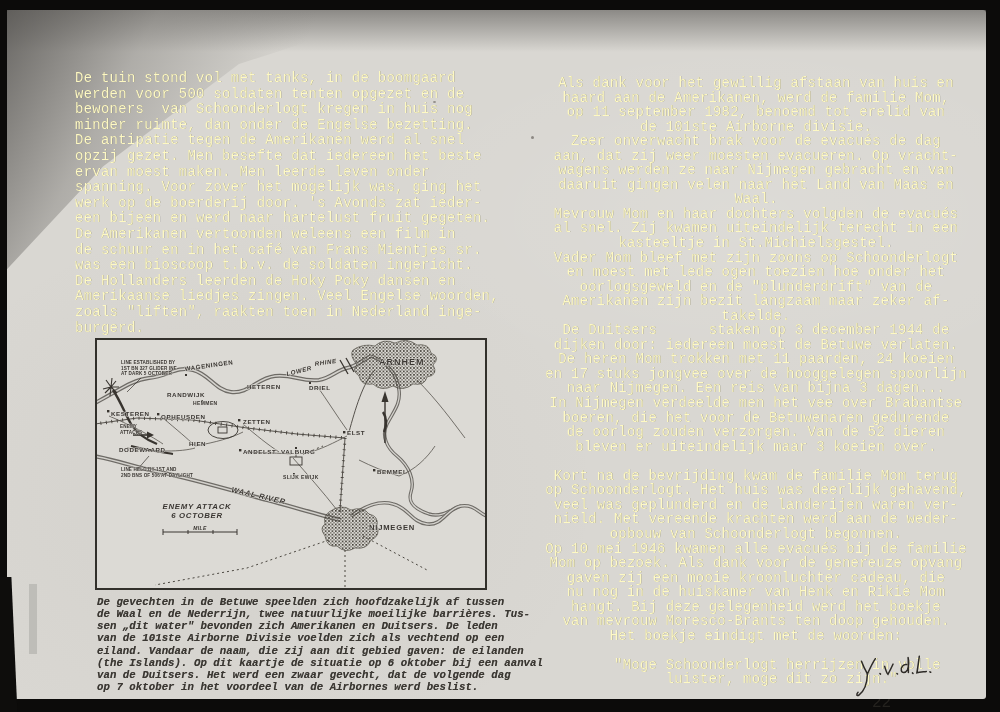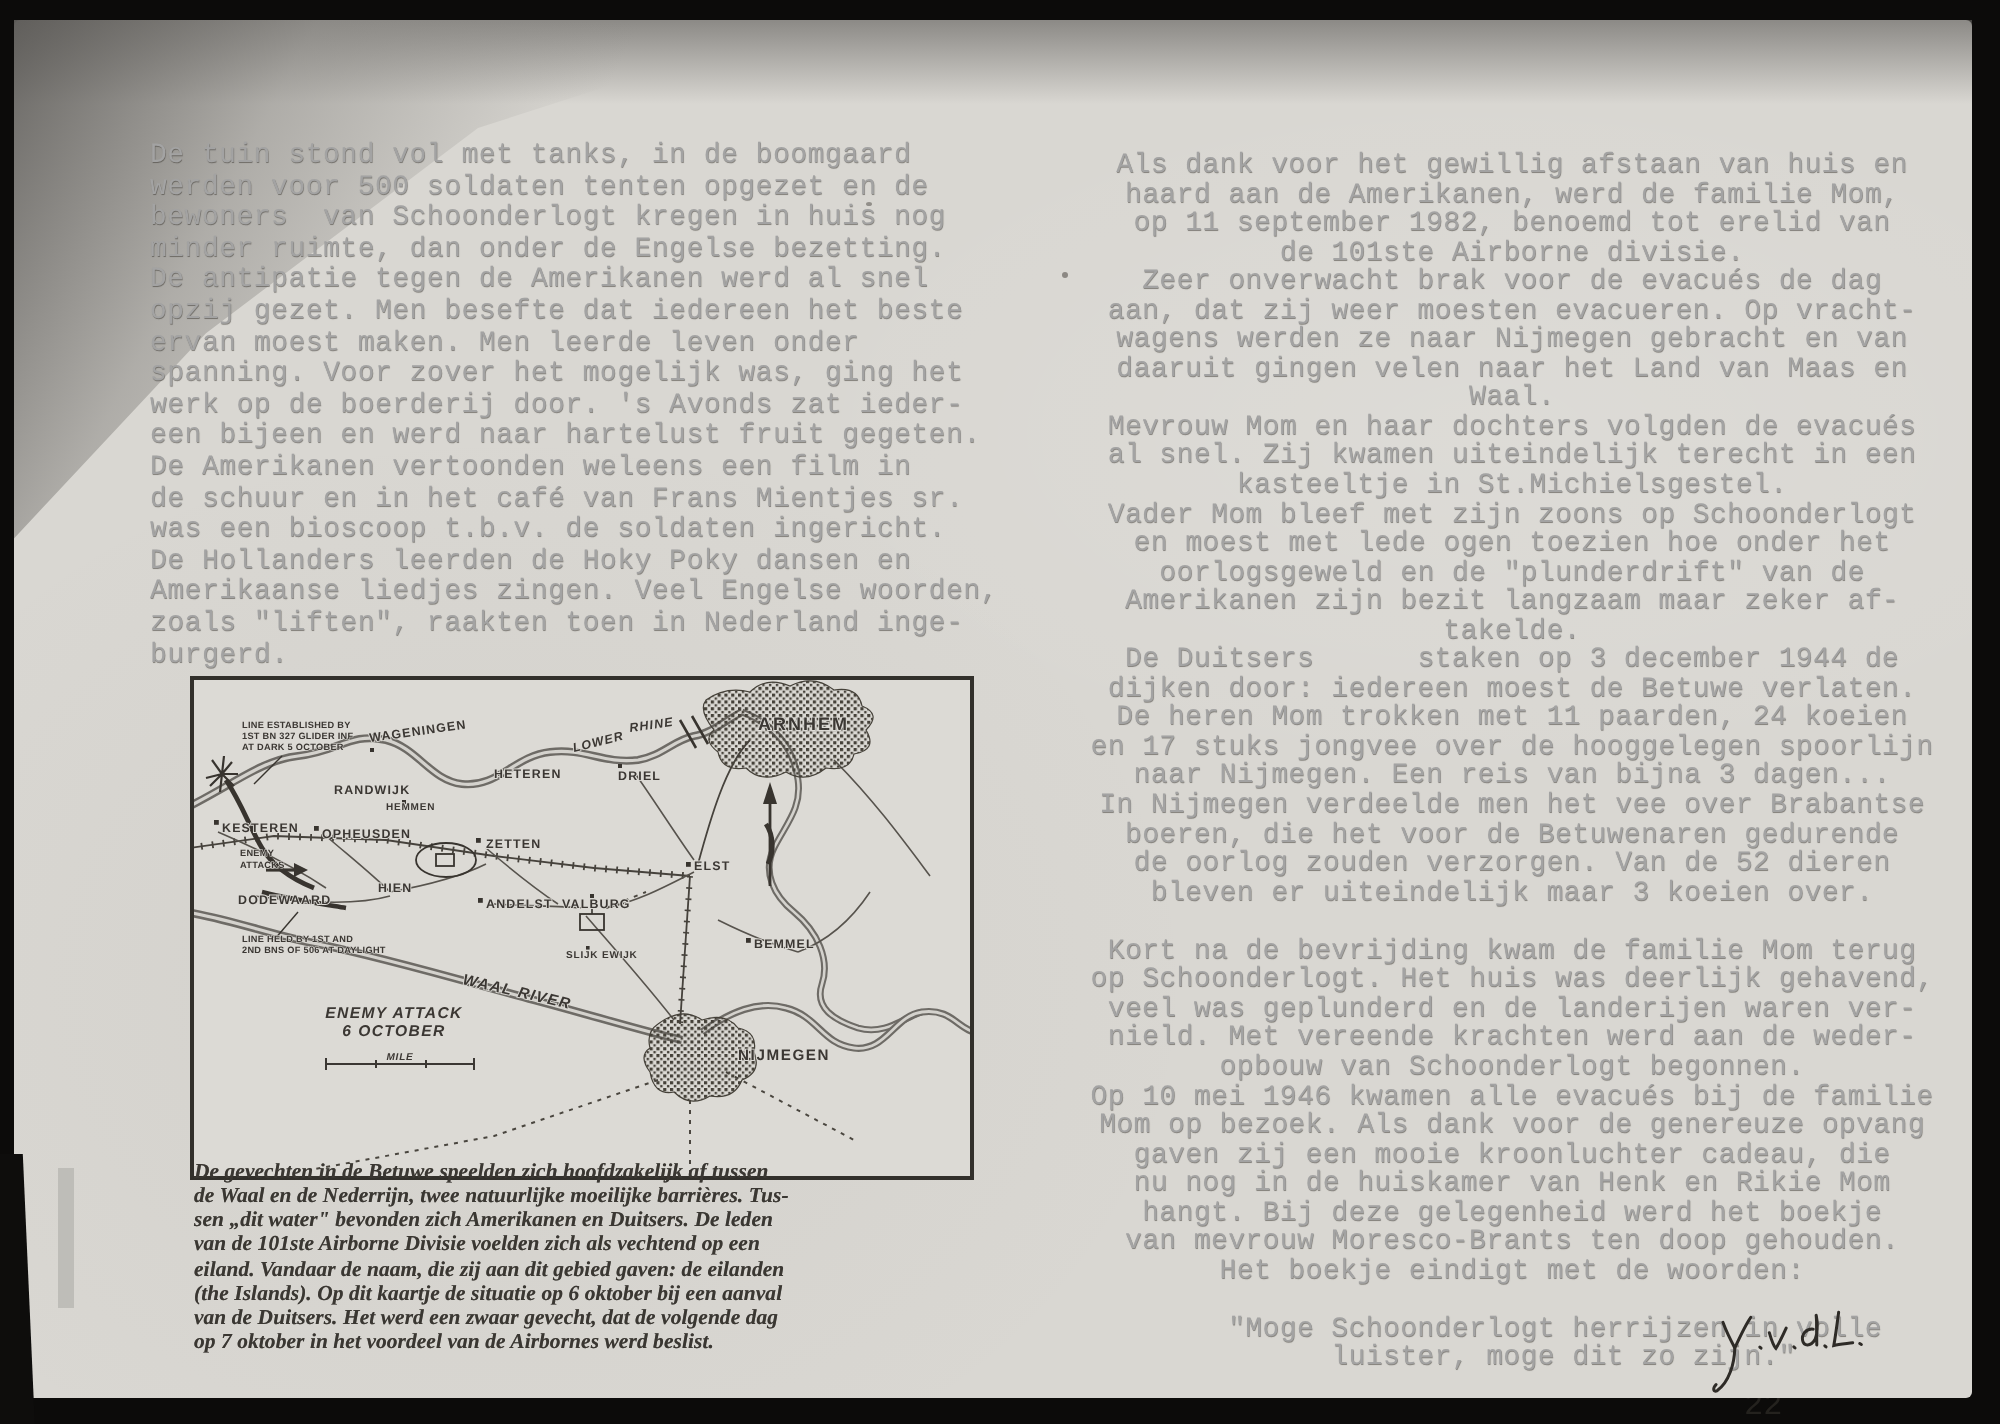"De tuin stond vol met" .mono { color: #a3a3a3 -> #fef9c3 }
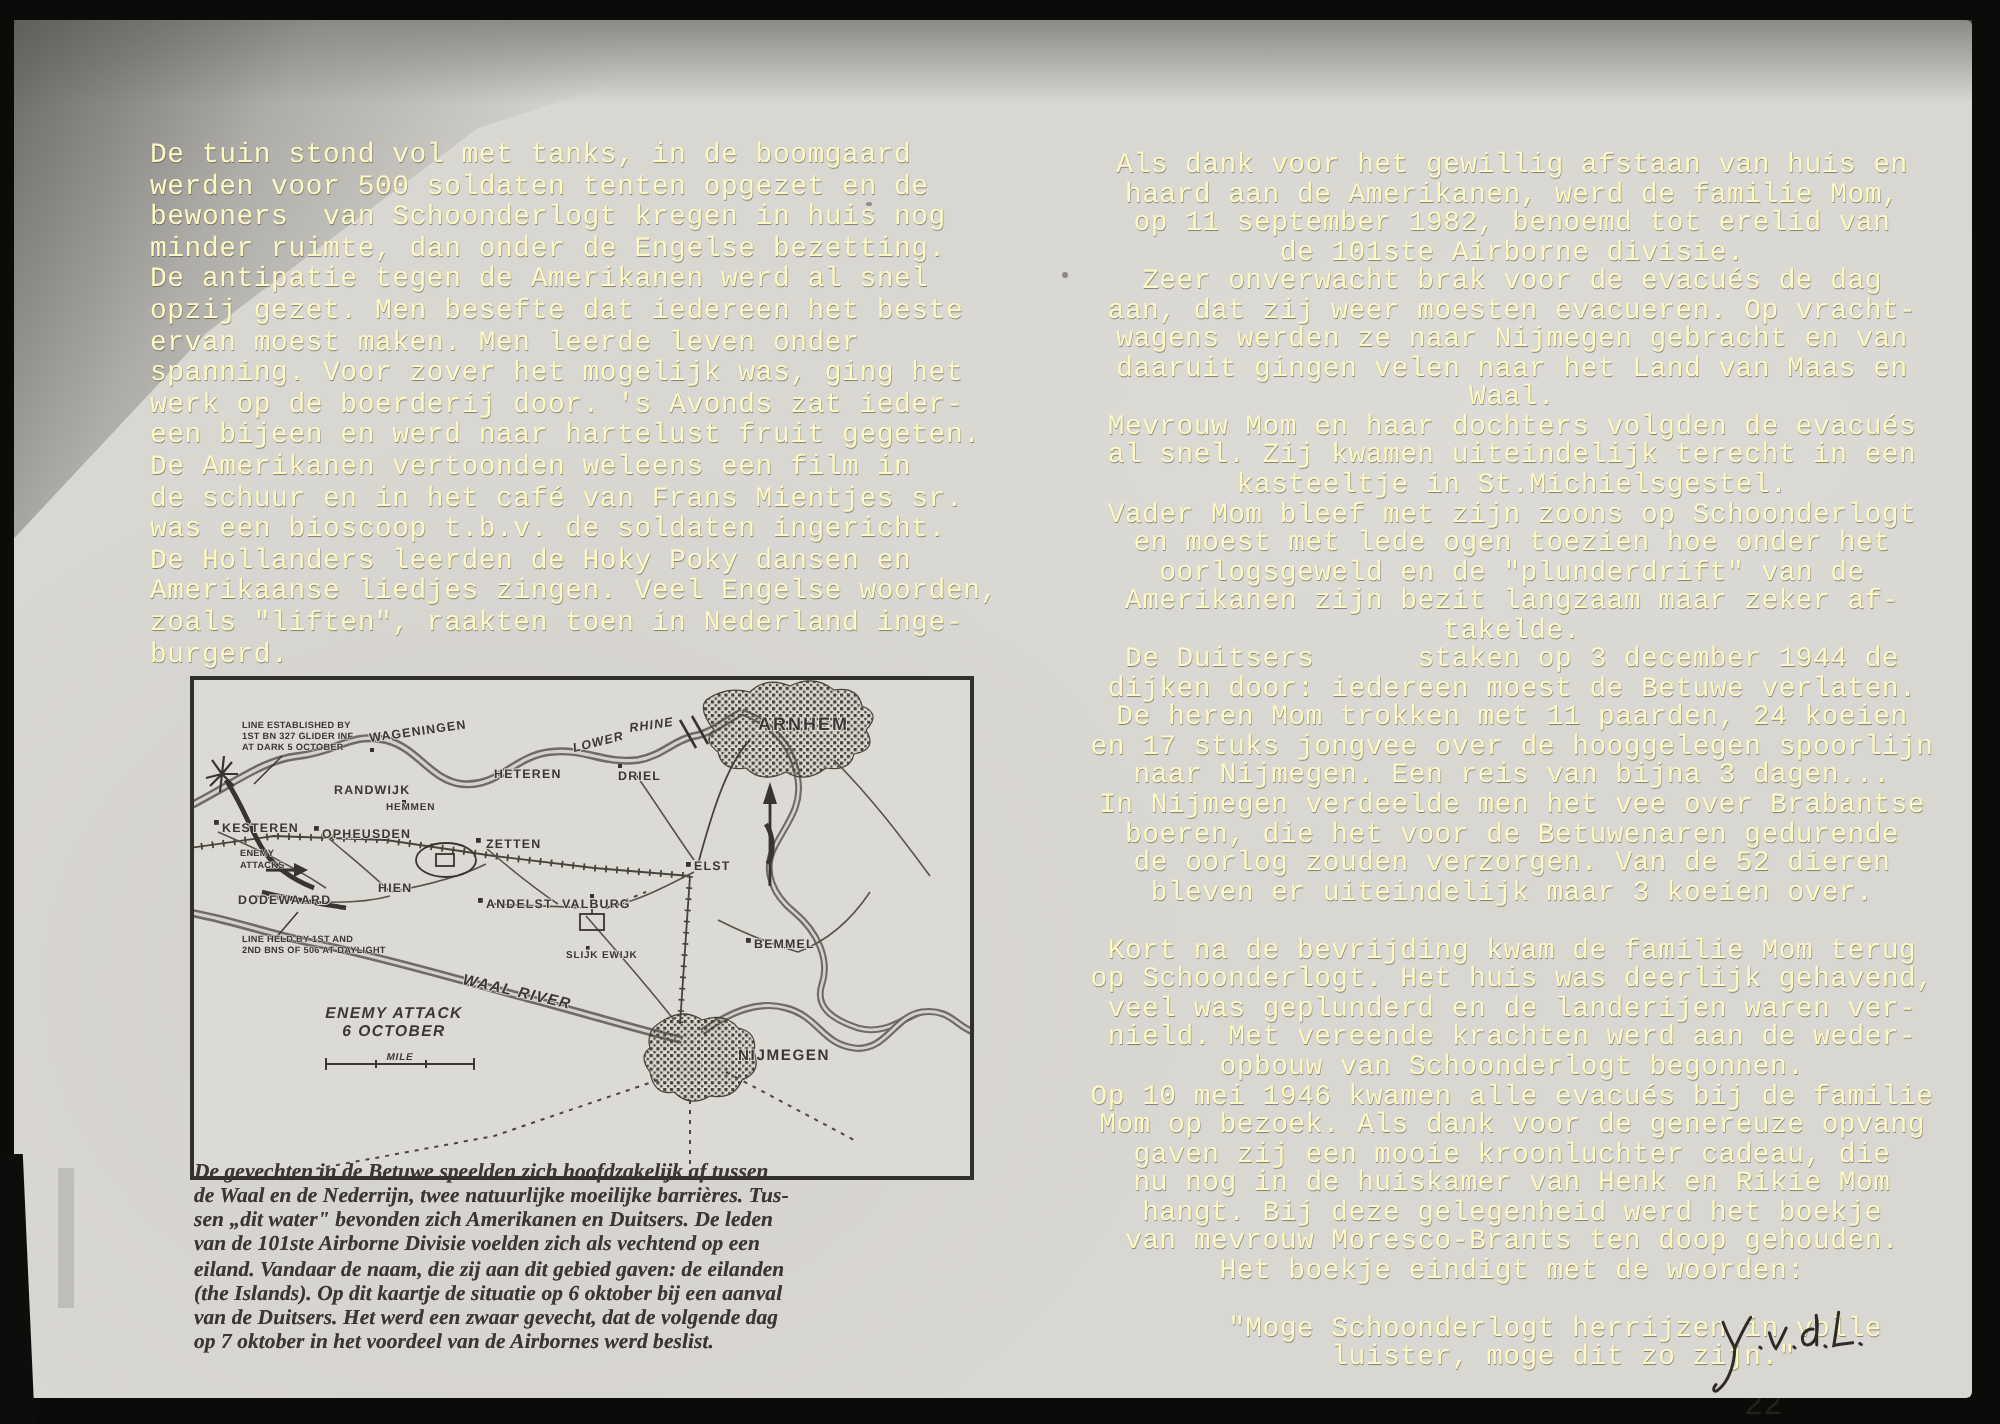"De gevechten in de Betuwe" #caption { font-family: Liberation Serif, serif -> Liberation Mono, monospace; top: 580px -> 596px }
